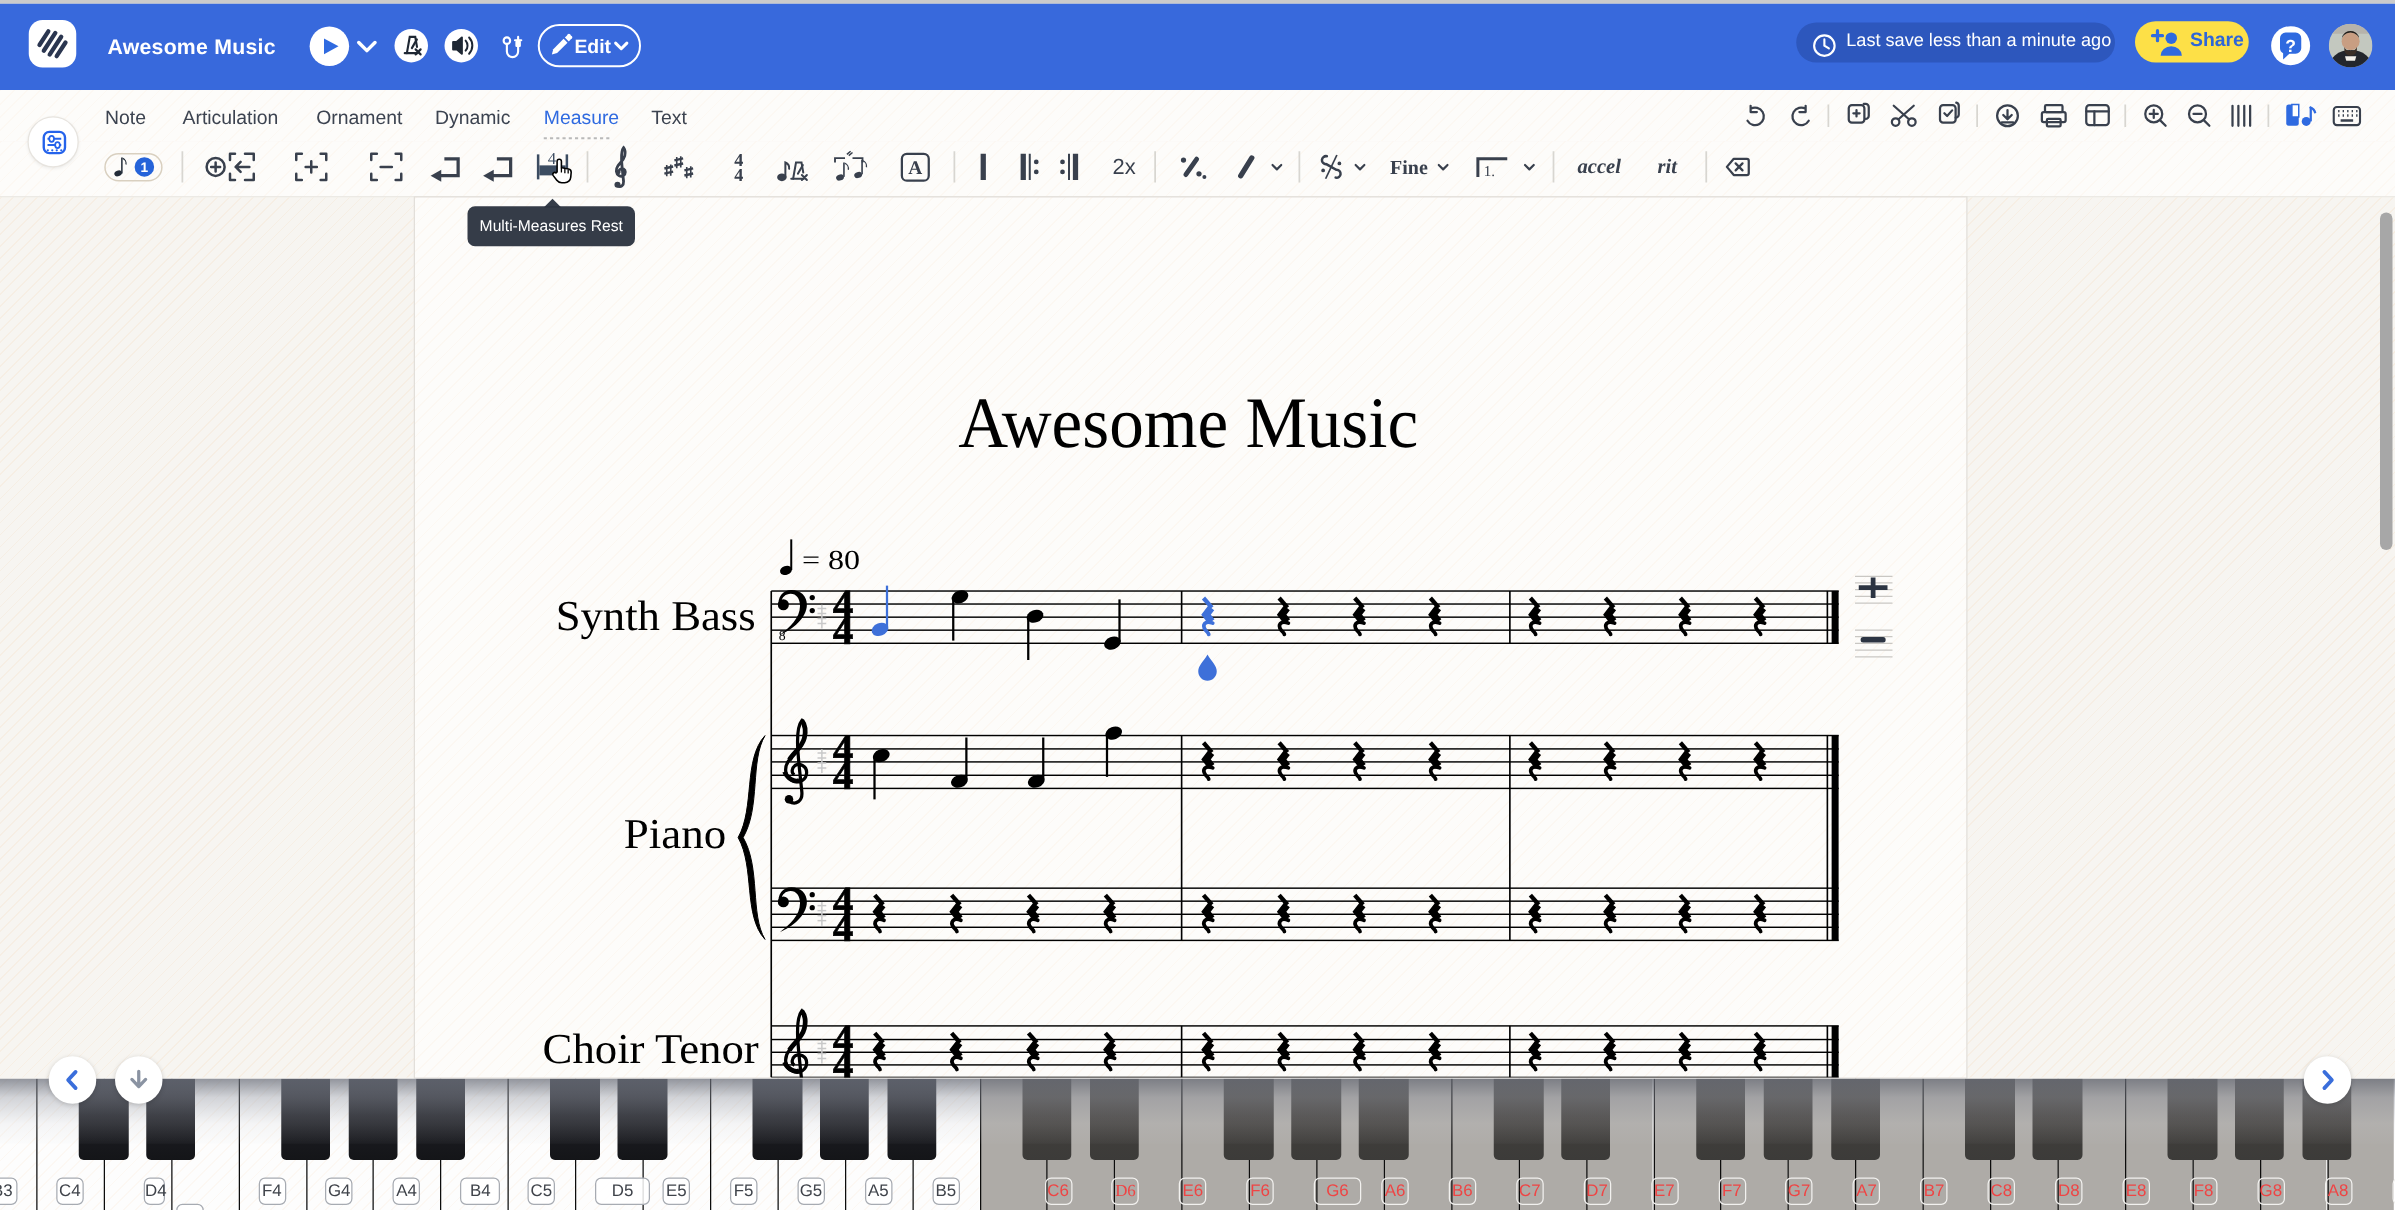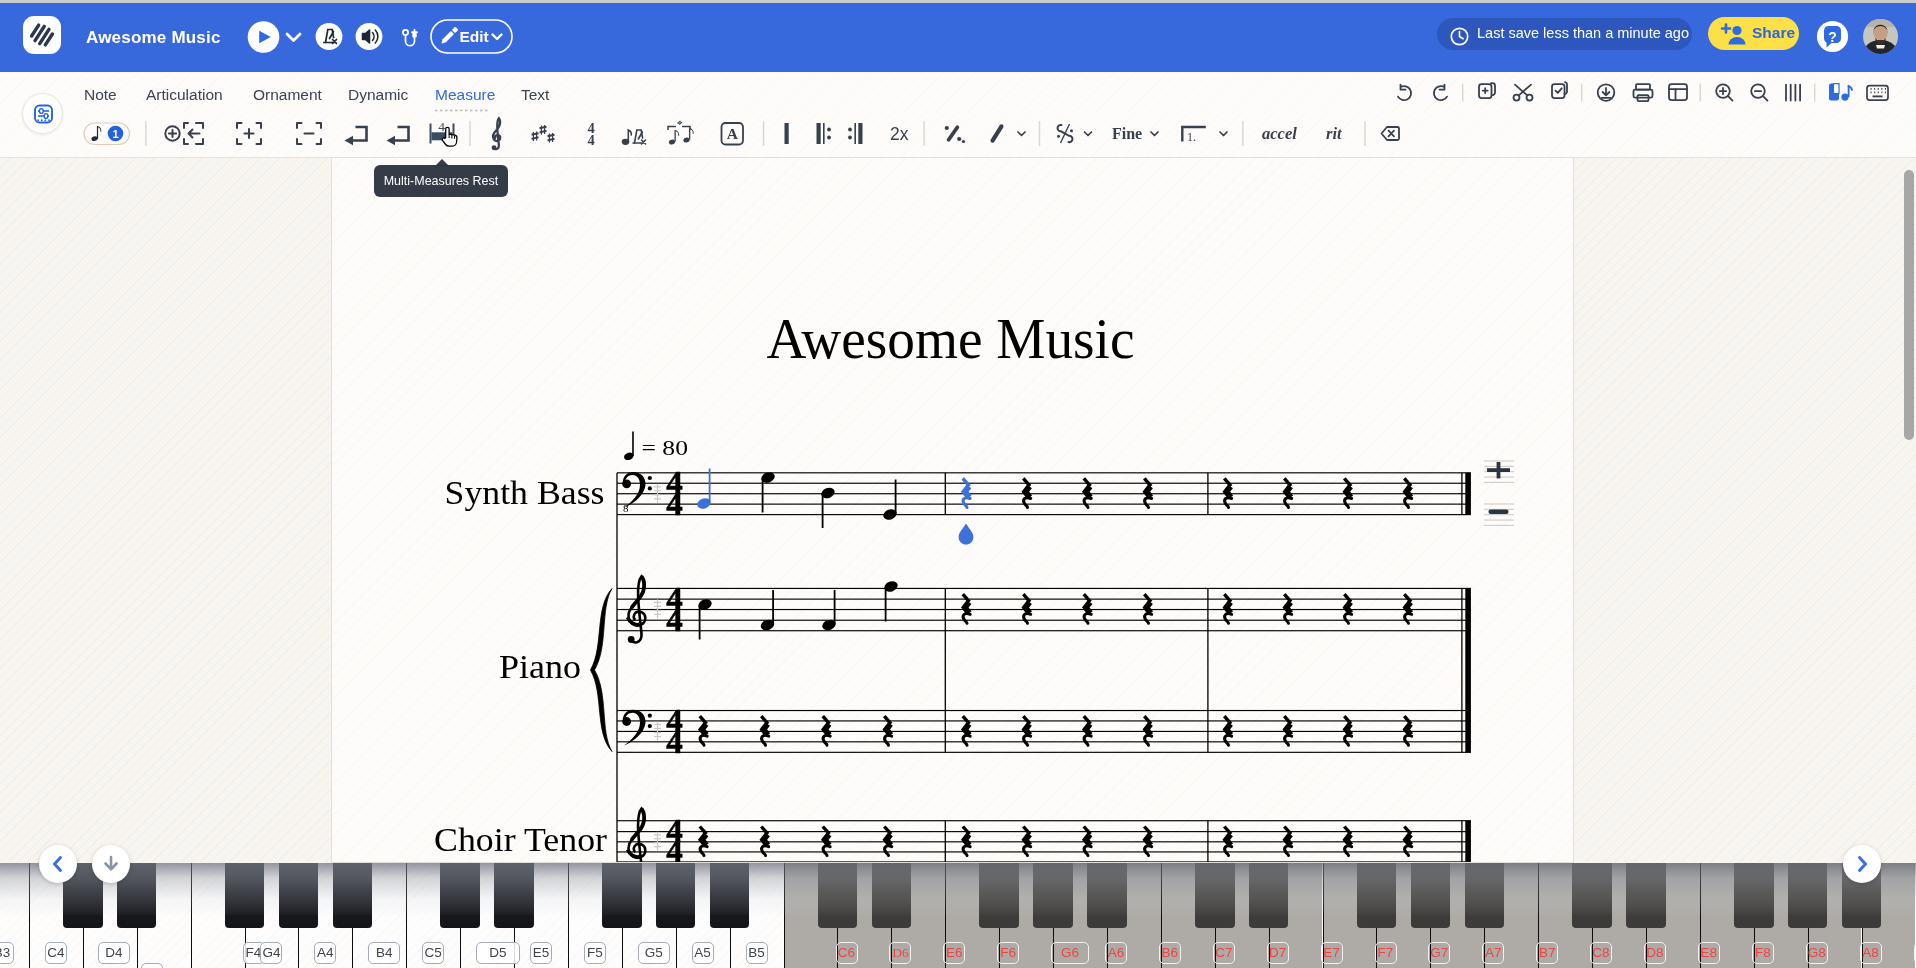"D4" div.klabel { left: 98px -> 115px; width: 32px -> 17px }
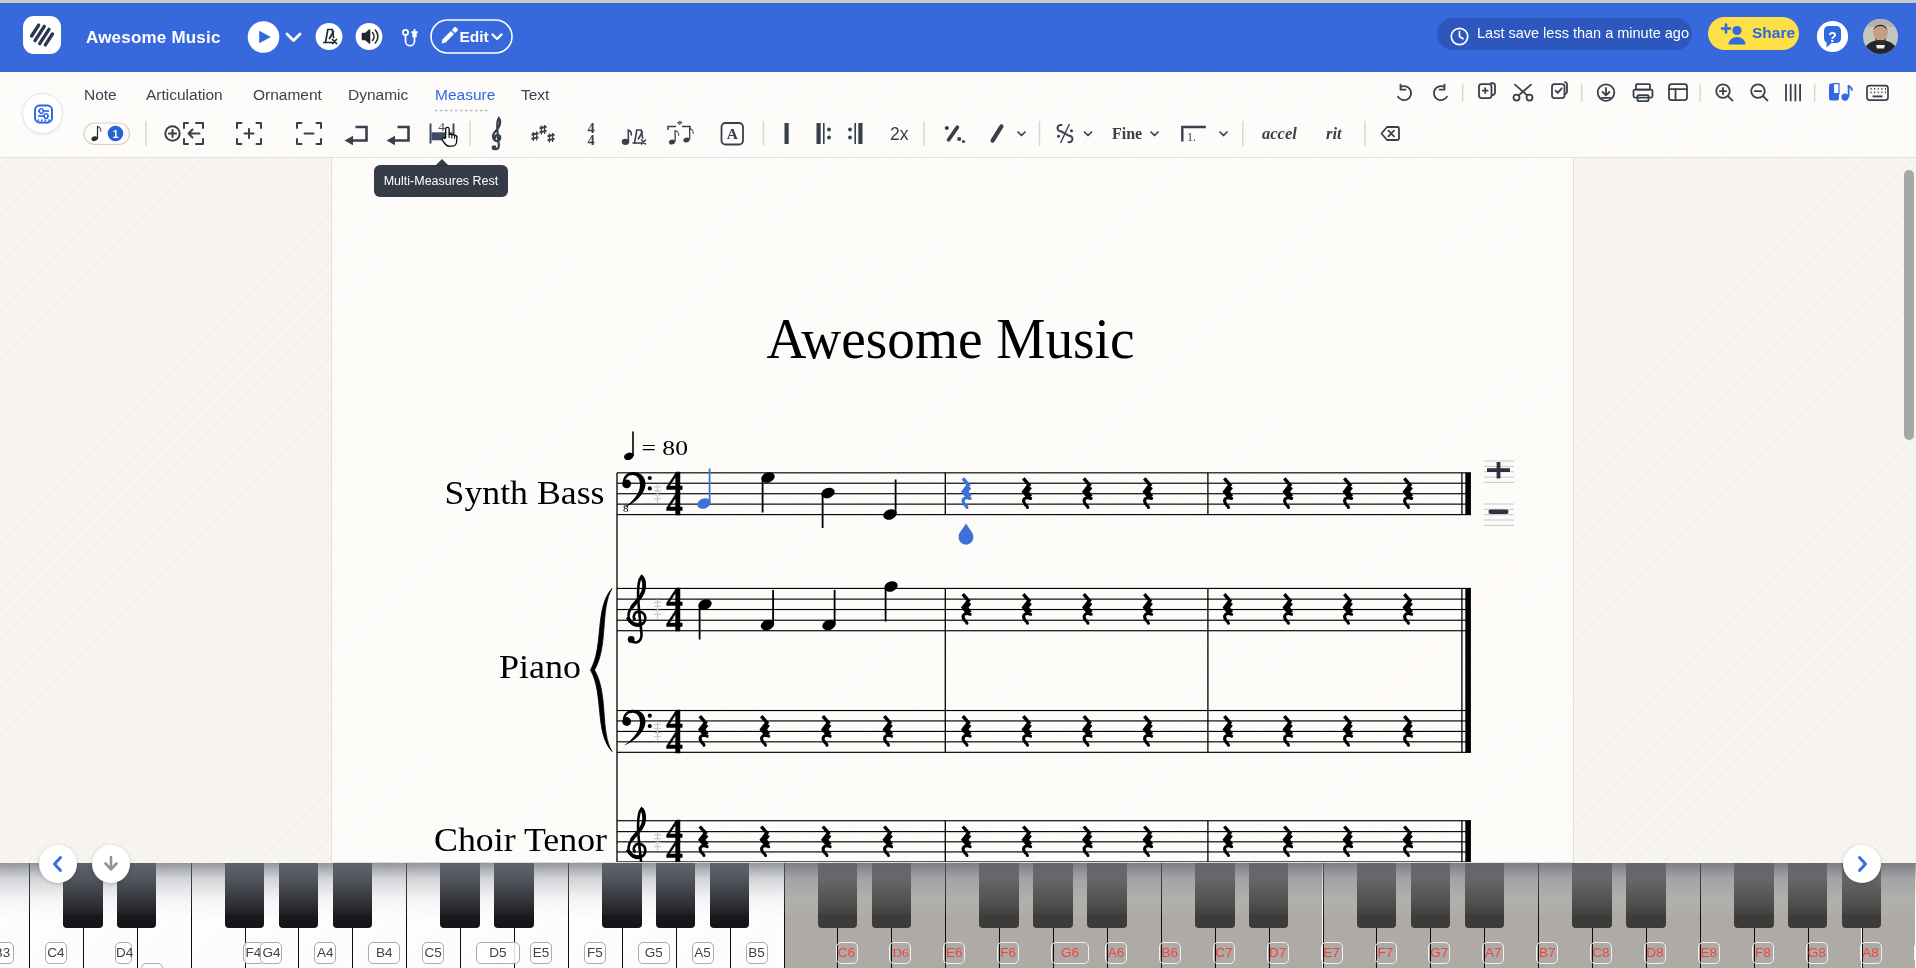"F4" div.klabel { margin-left: 36px -> none }
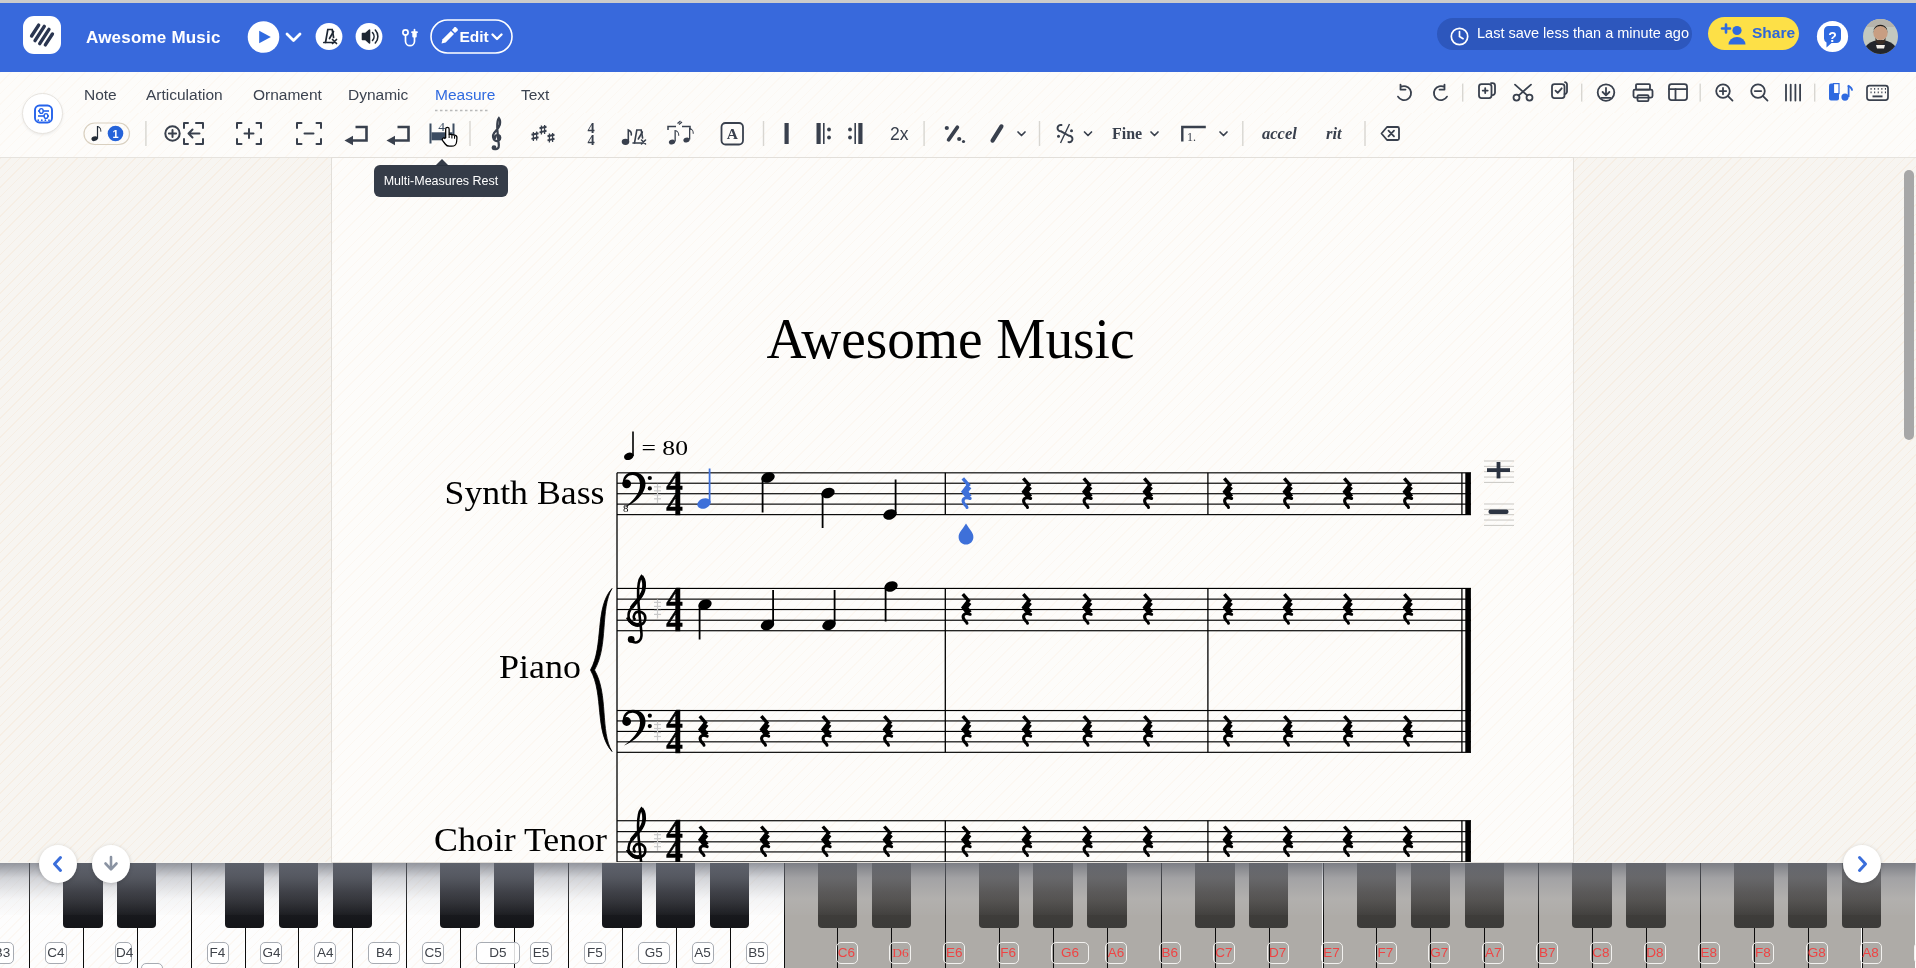"G5" div.klabel { width: 32px -> 22px }
